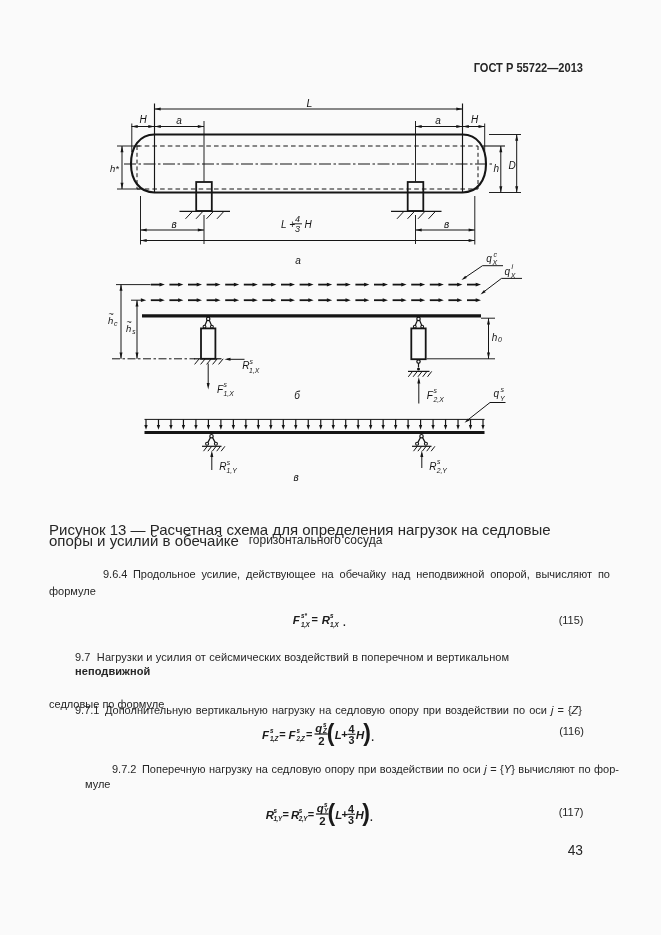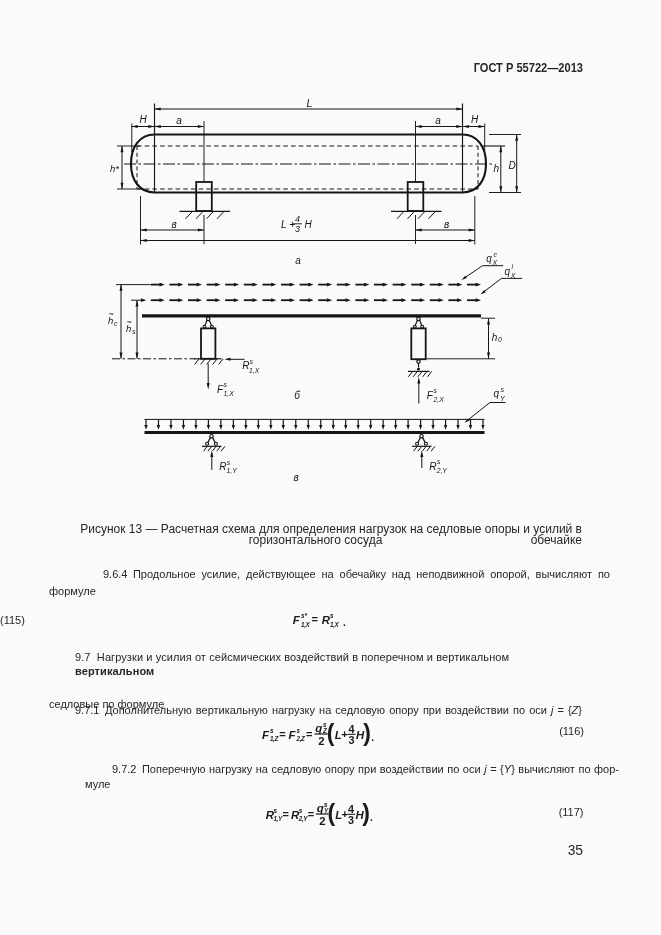"Рисунок 13 — Расчетная схема" div.tl { font-size: 12px -> 15px; text-align: right -> left }
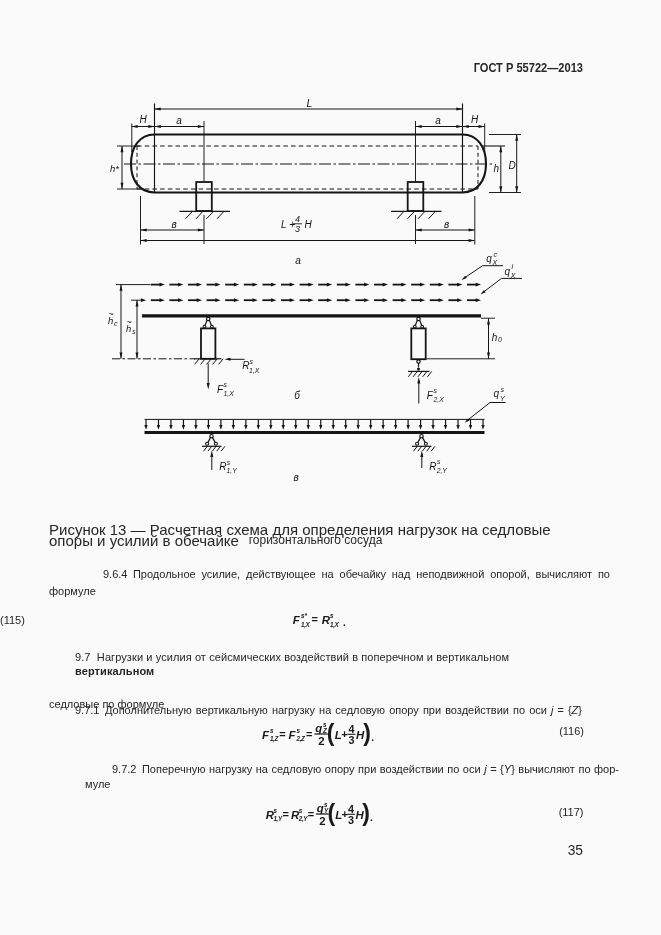"(115)" div.tl { text-align: none -> right }
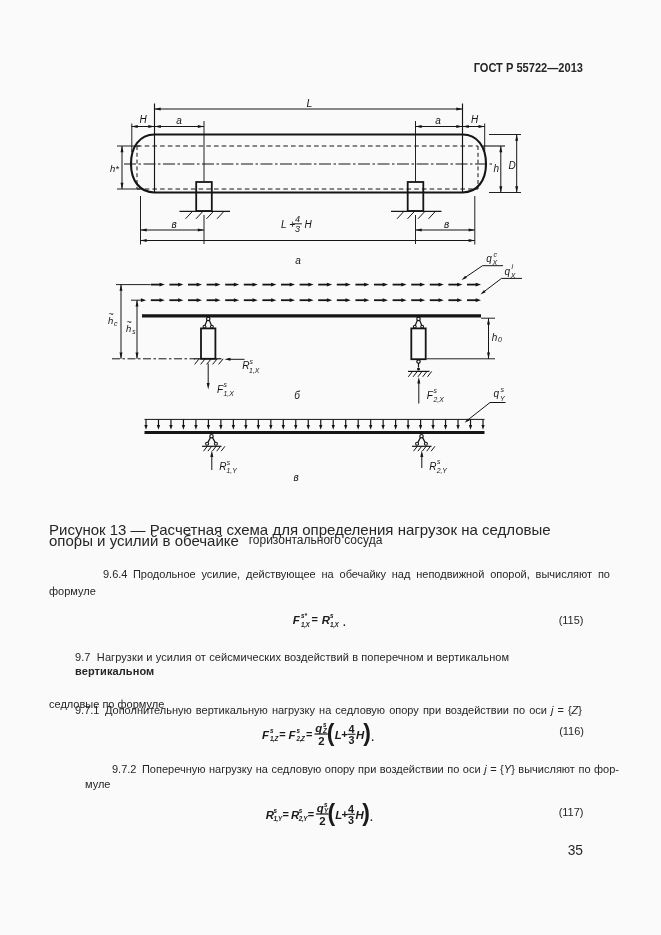"вертикальном" div.tl { text: вертикальном -> неподвижной }
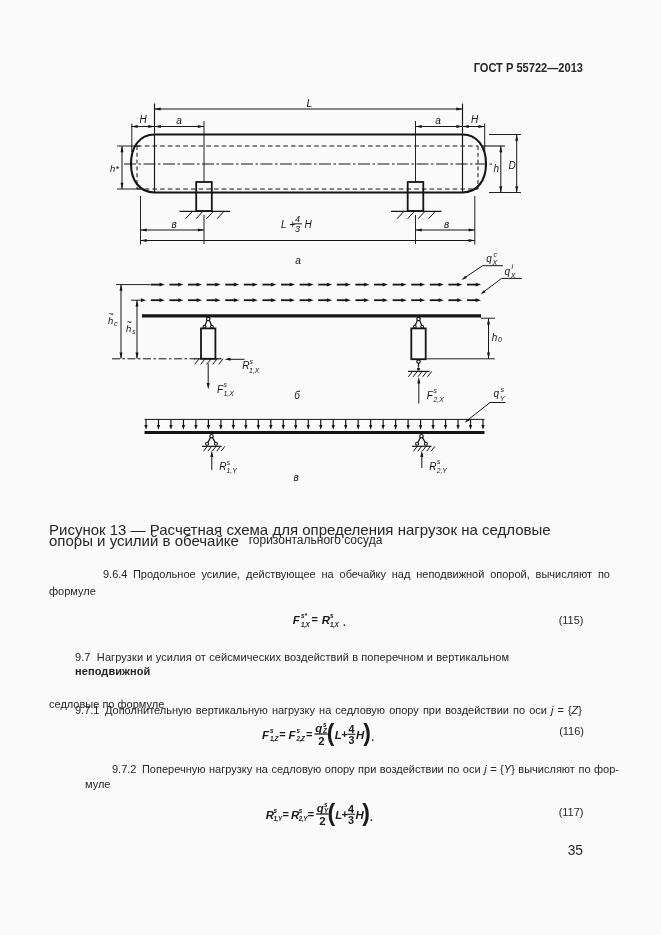"35" div.tl { text: 35 -> 43 }
